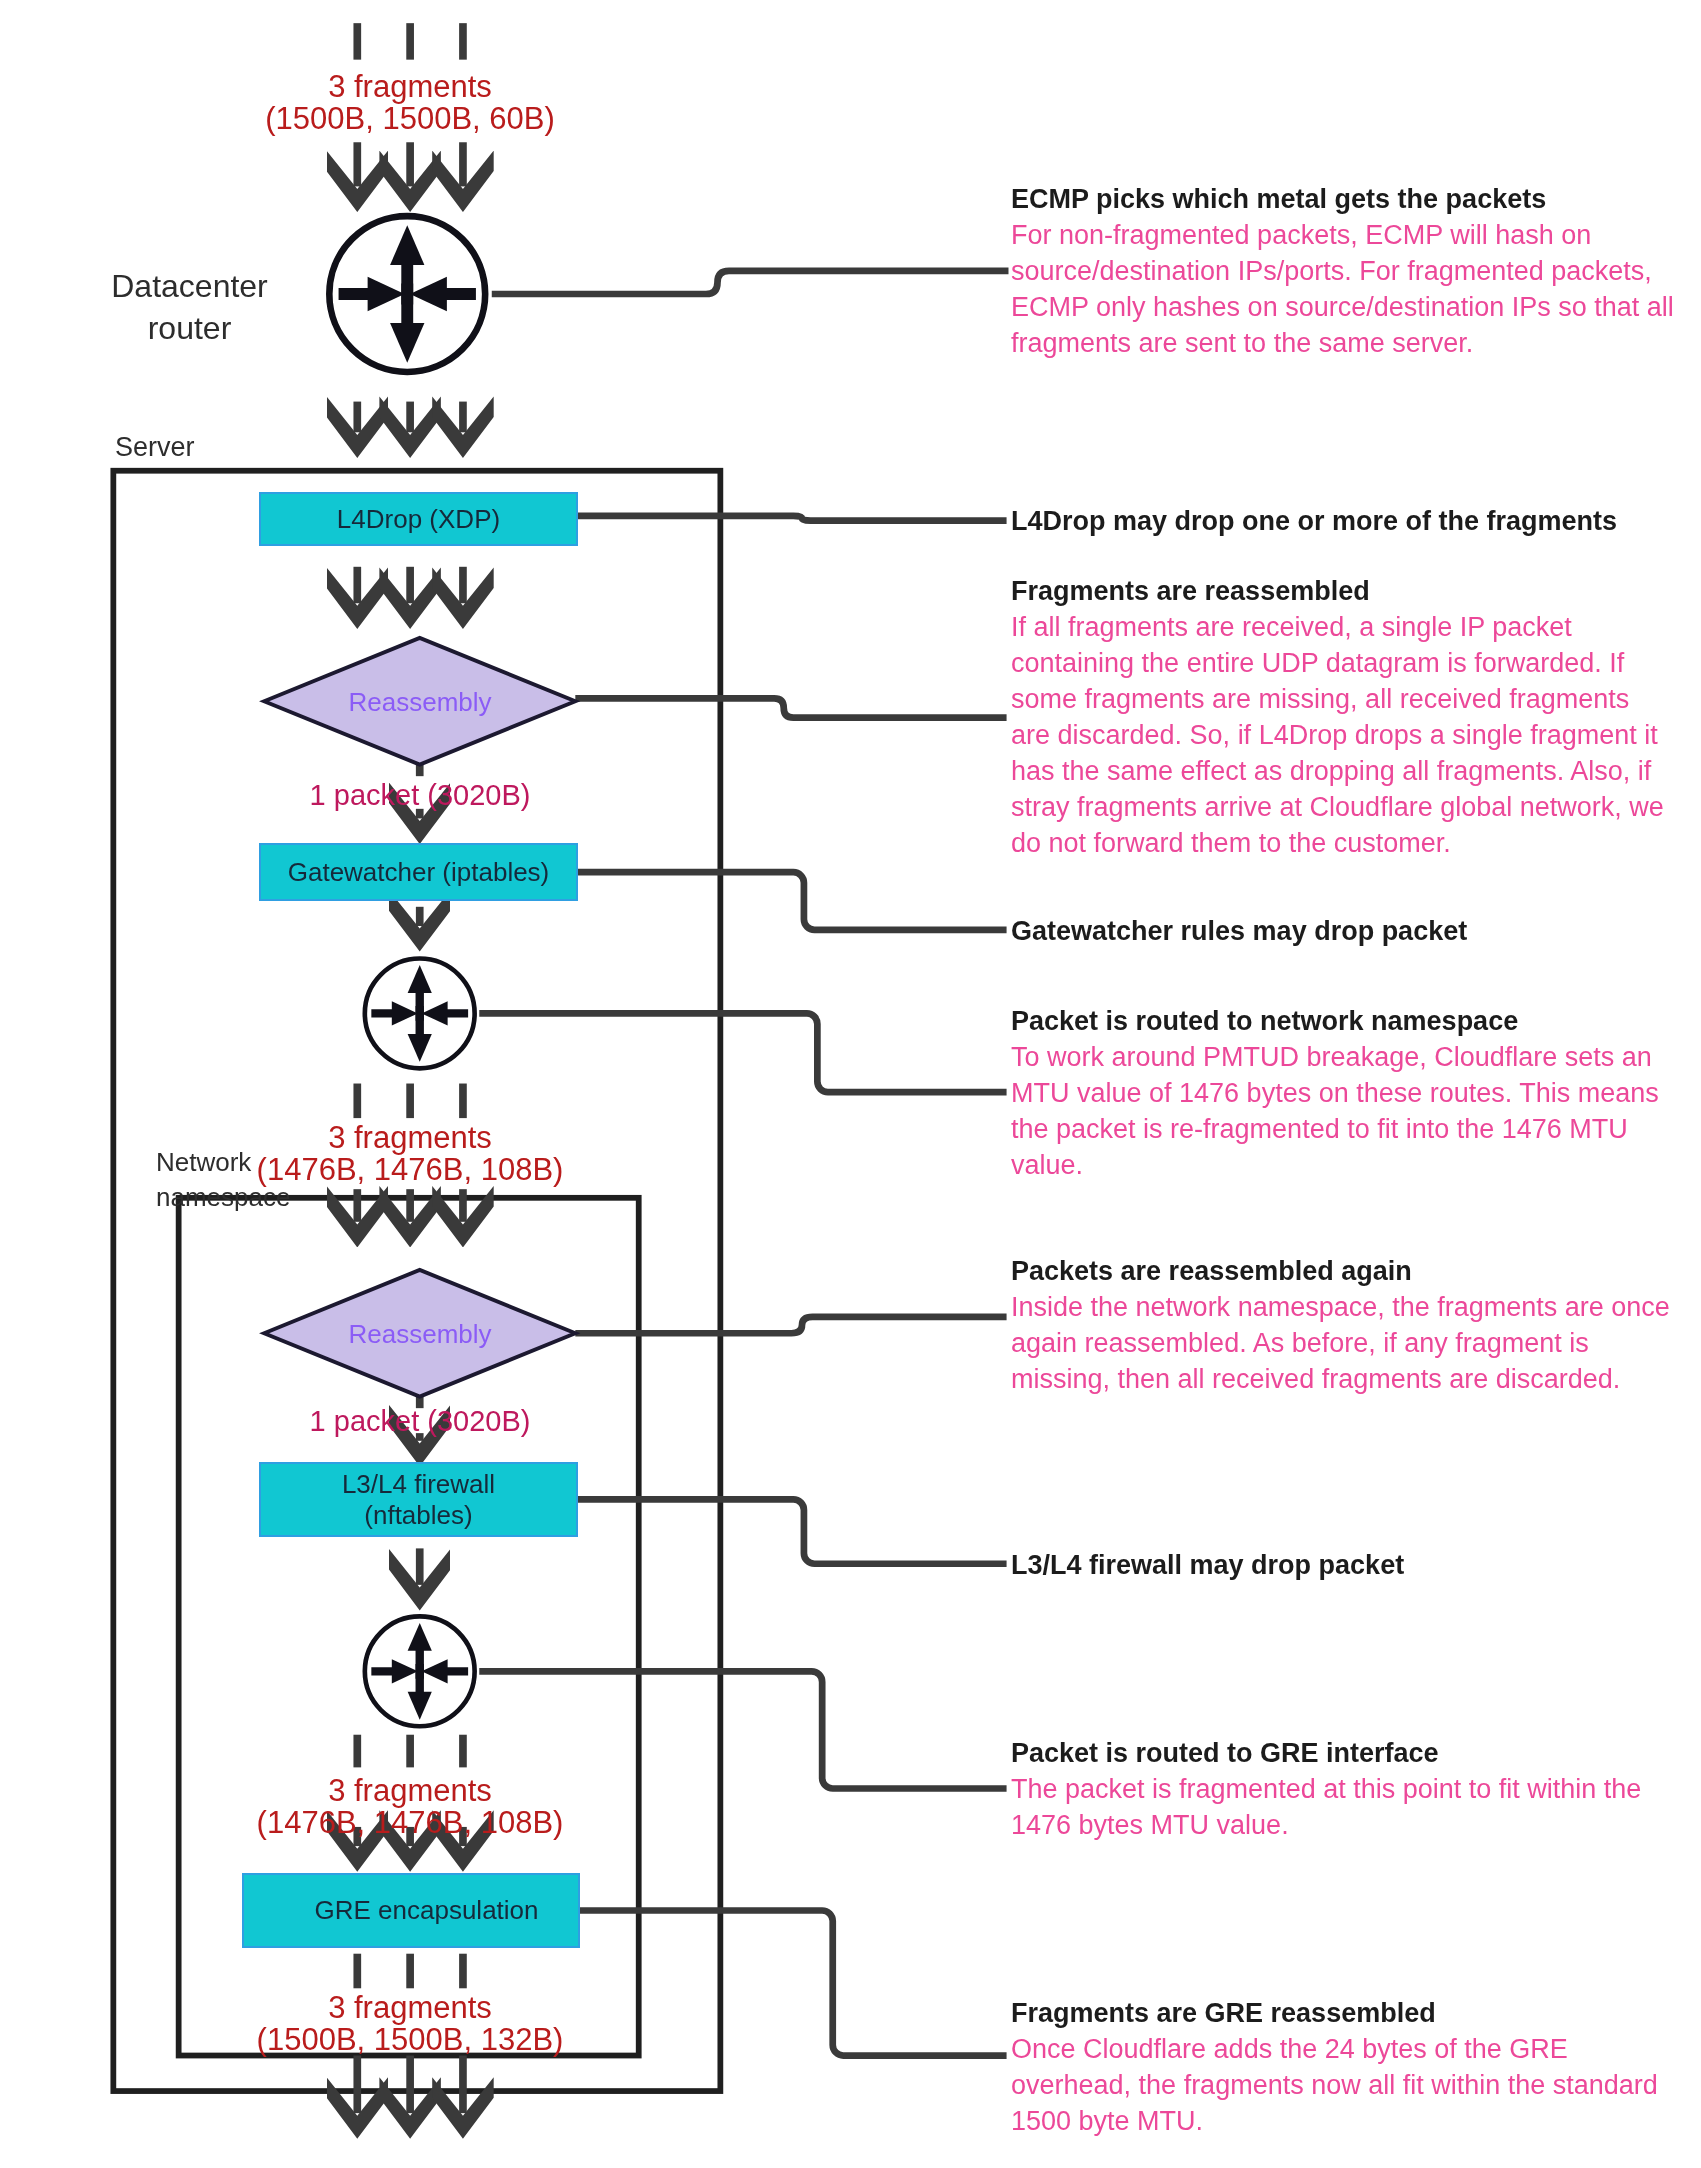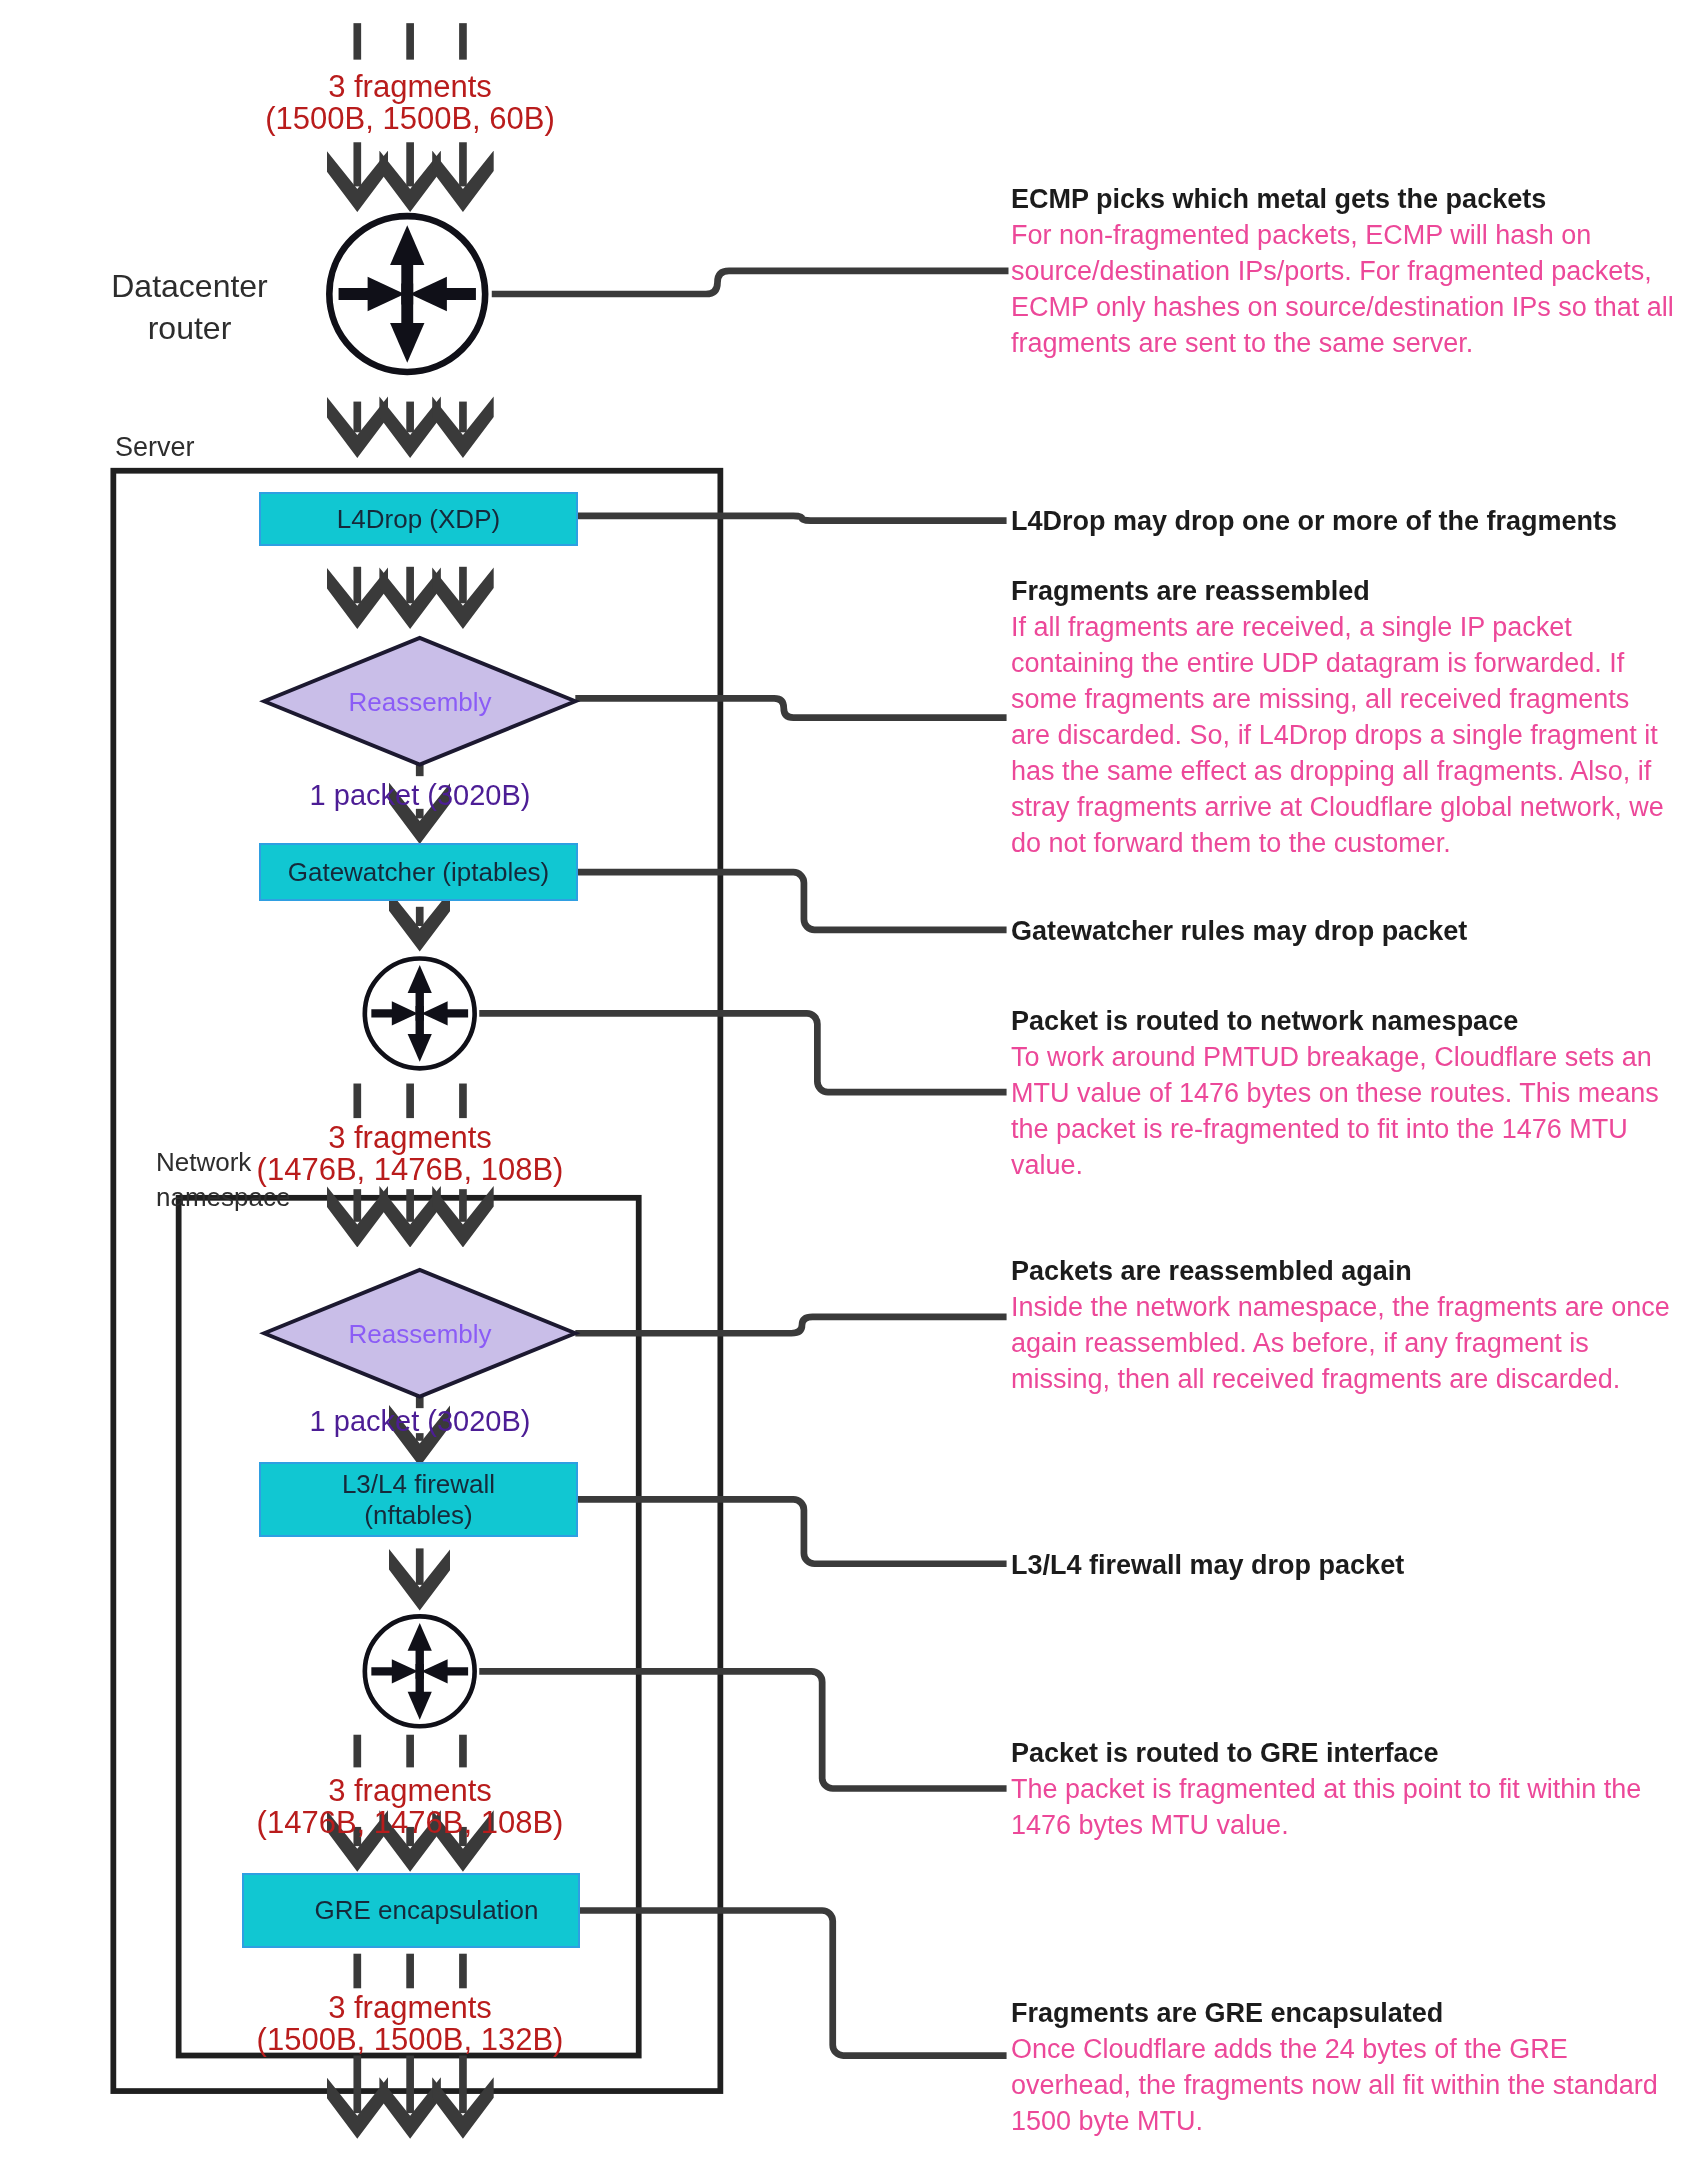"1 packet (3020B)" .packet-label { color: #4c1d95 -> #be185d }
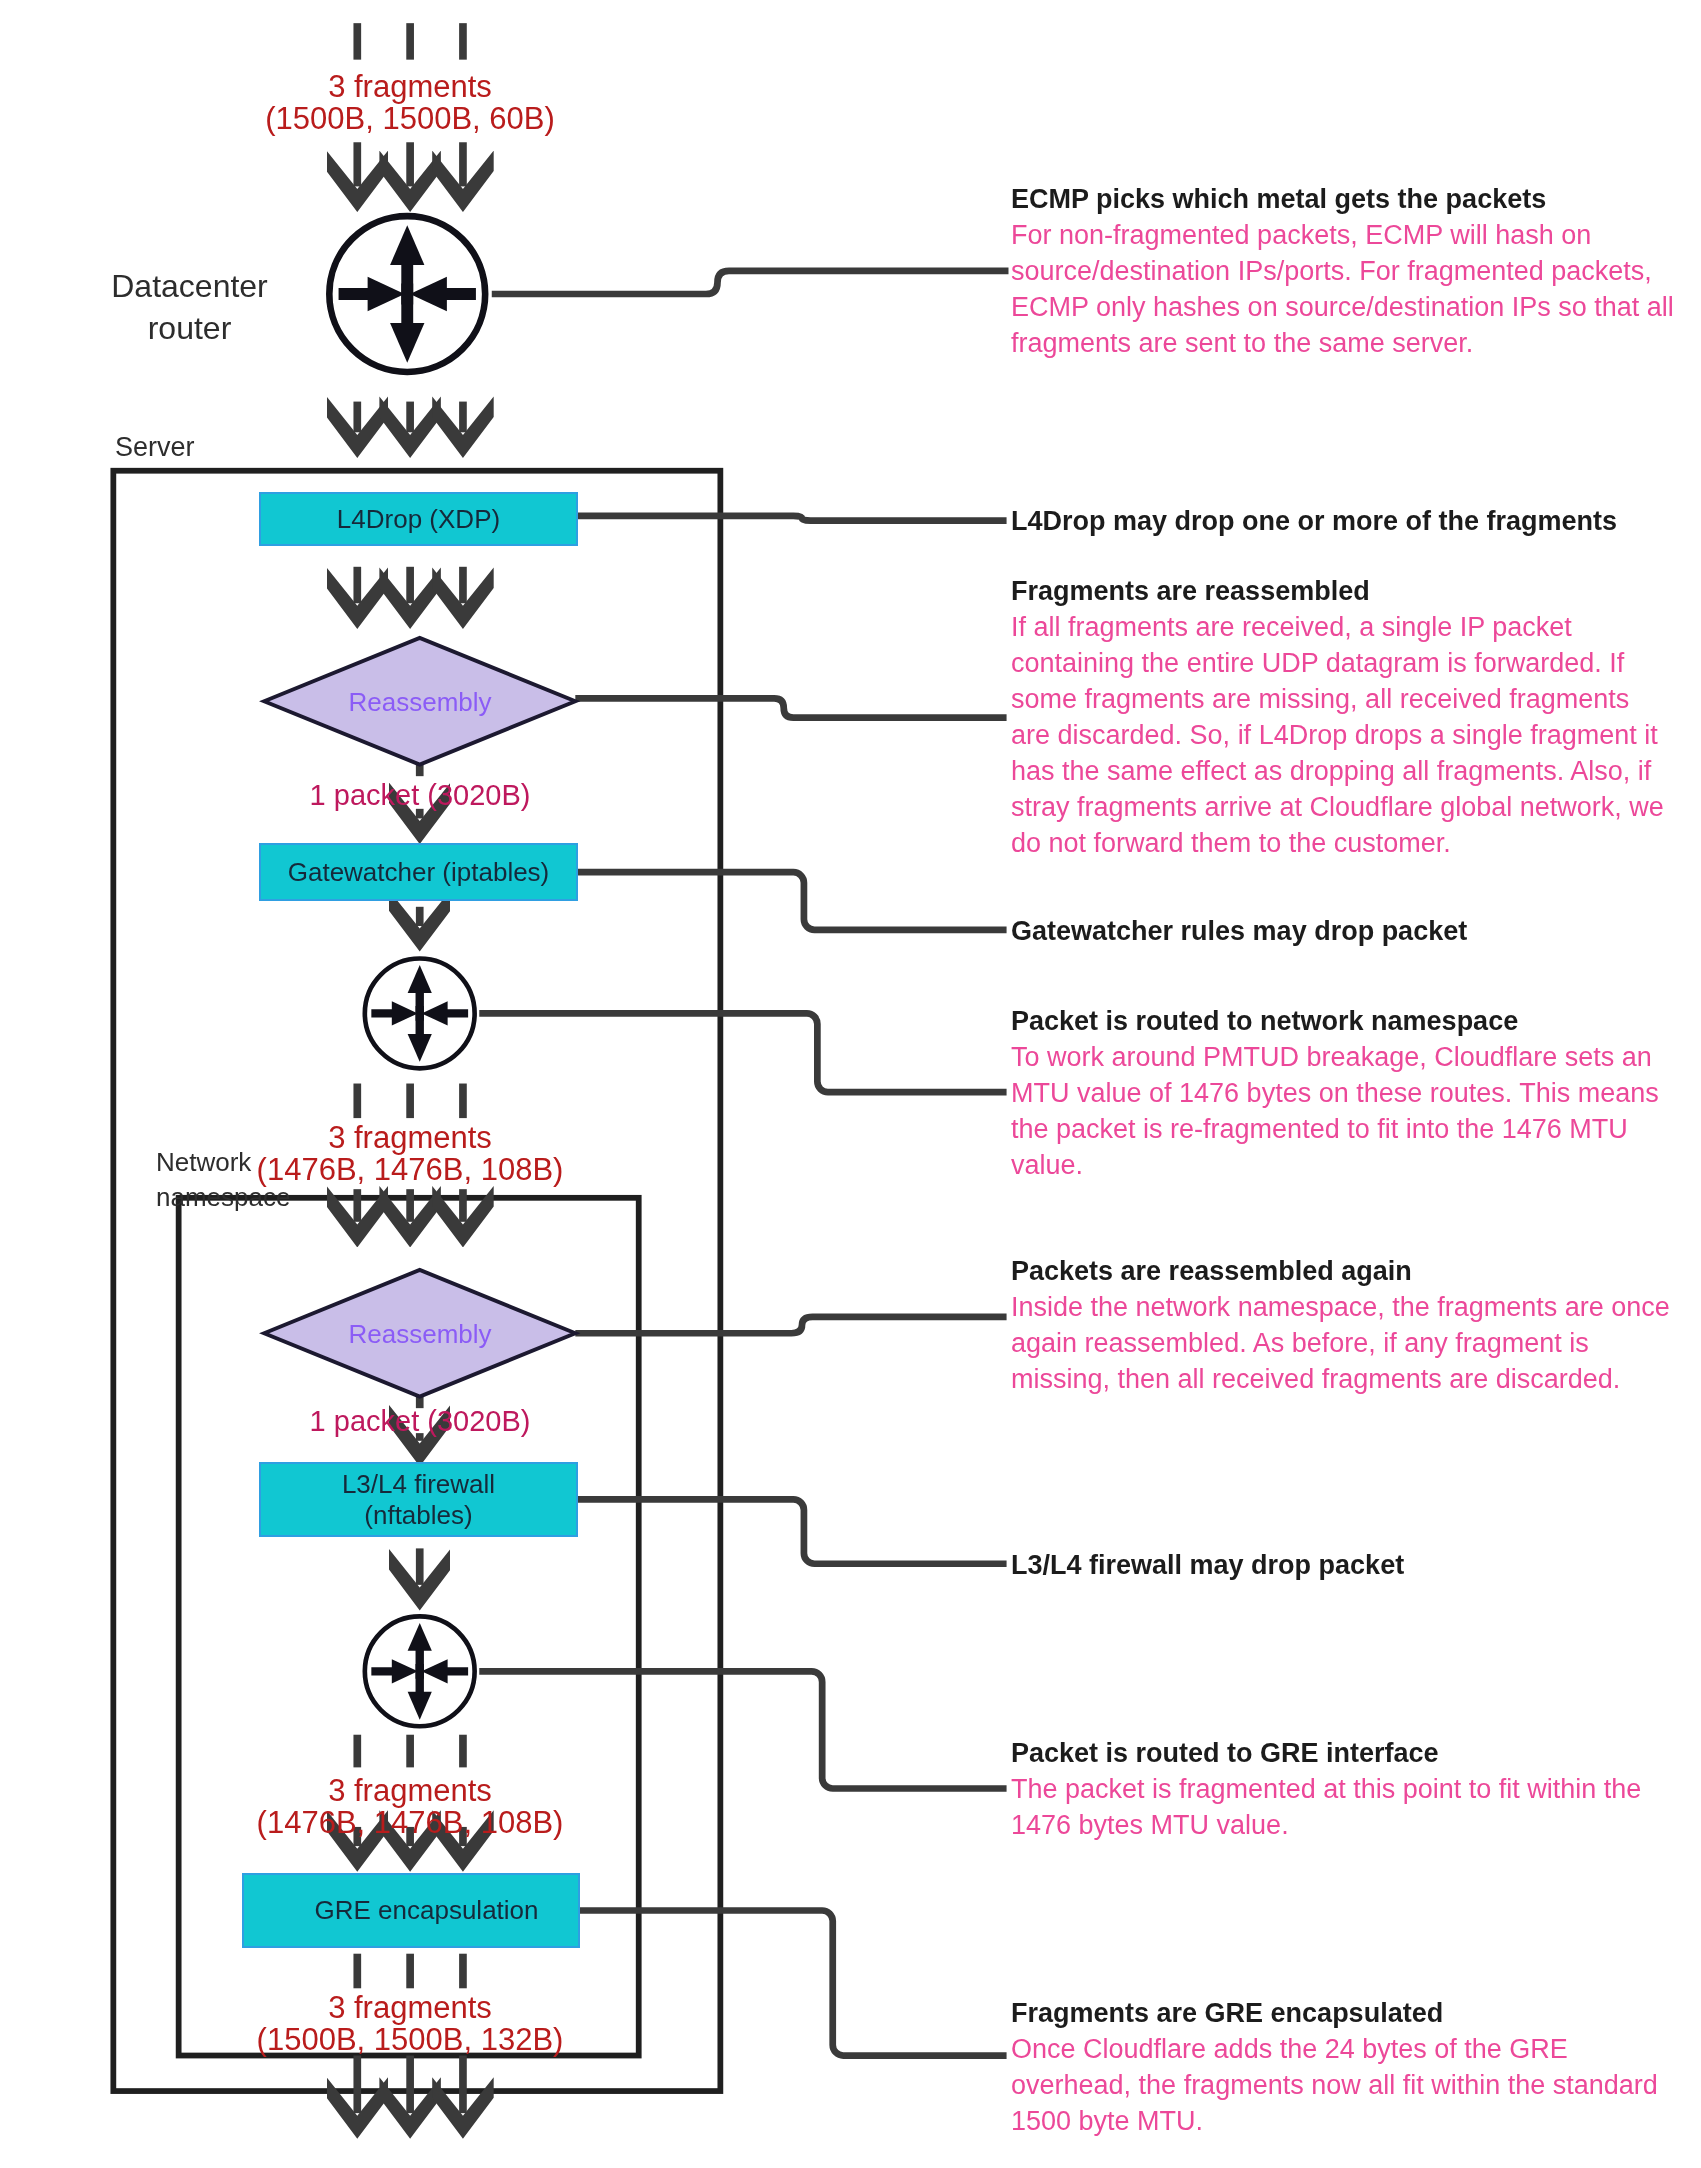"Fragments are GRE encapsulated" h3 { text: encapsulated -> reassembled }
